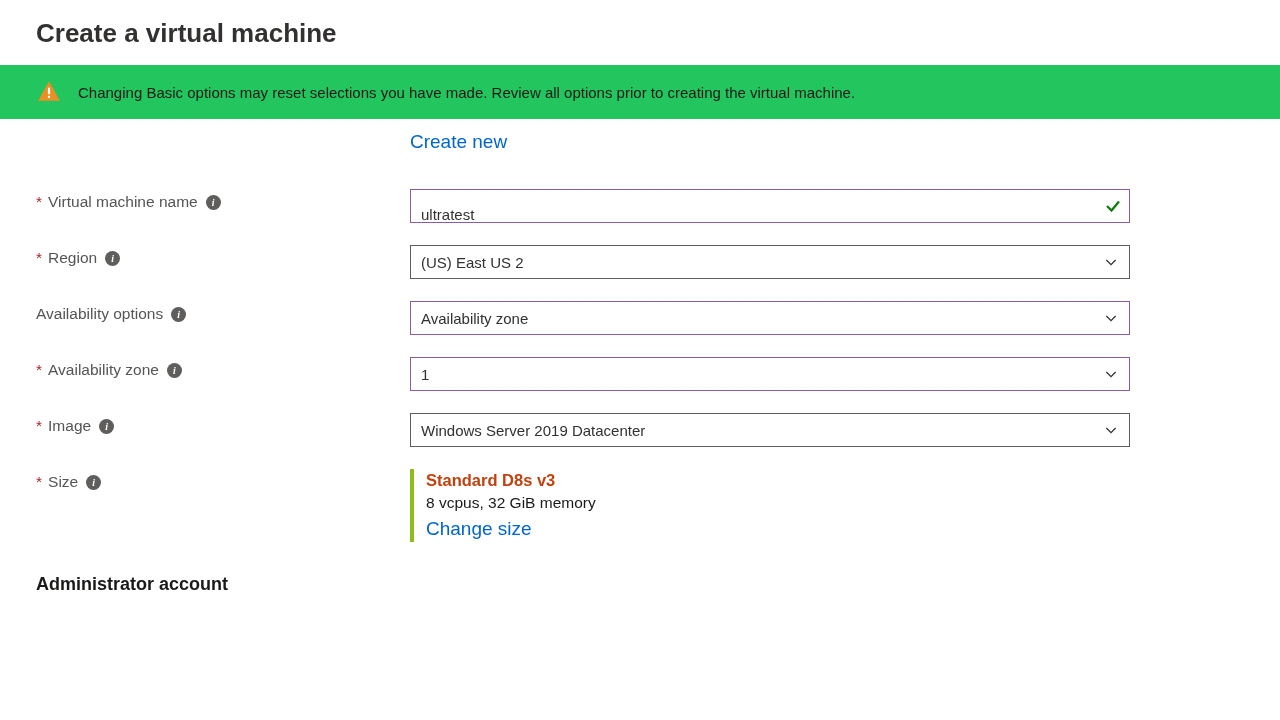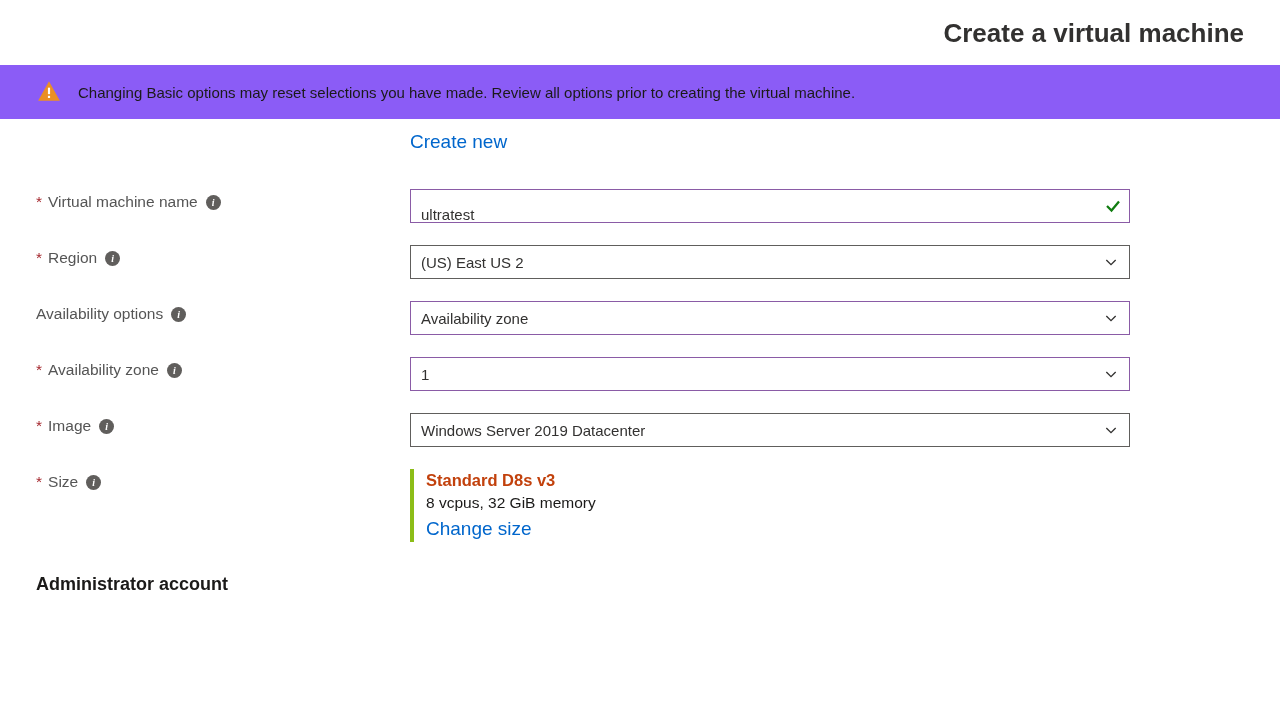"Create a virtual machine" .page-title { text-align: right -> none }
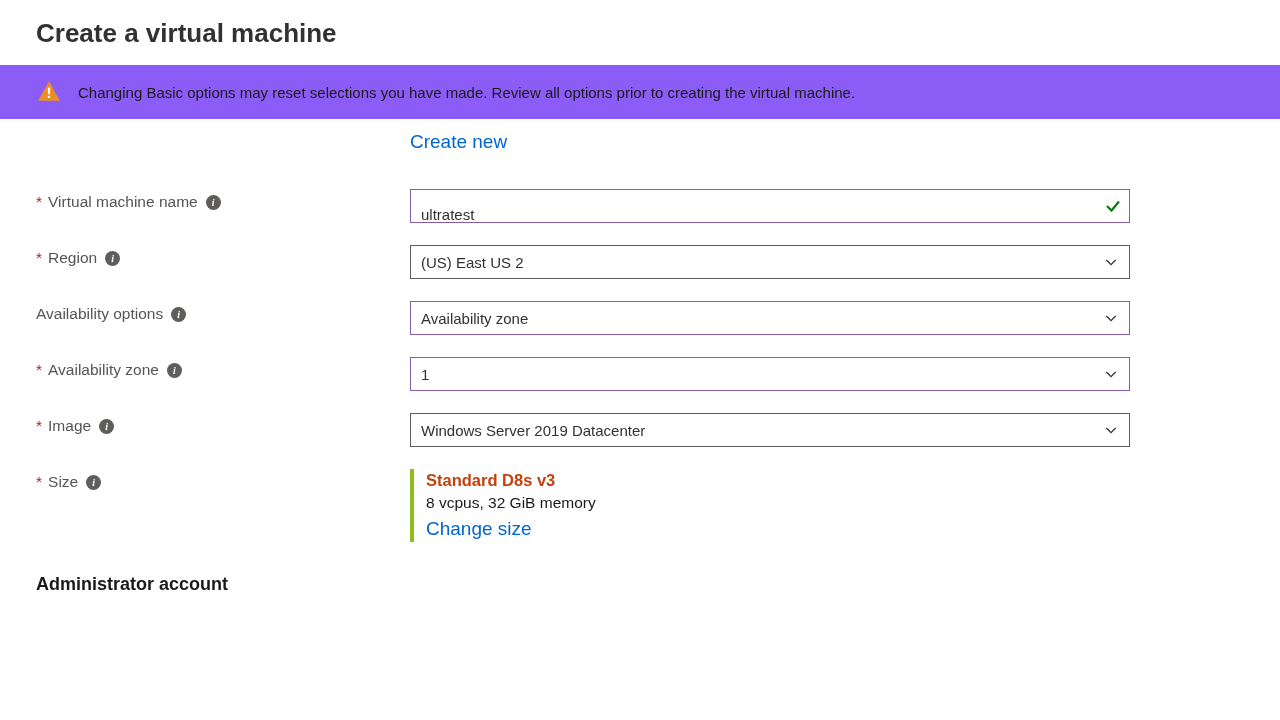"Changing Basic options may reset" .warning-banner { background: #8b5cf6 -> #22c55e }
